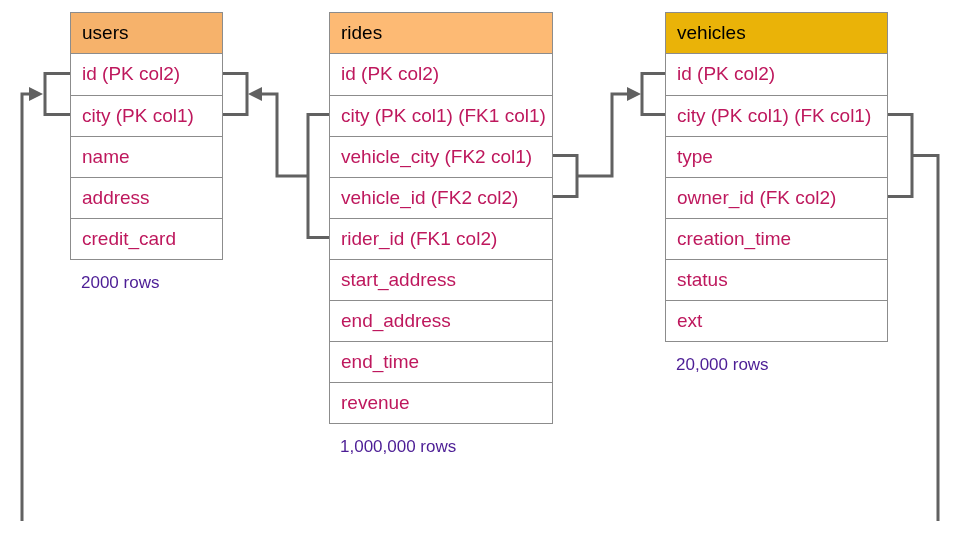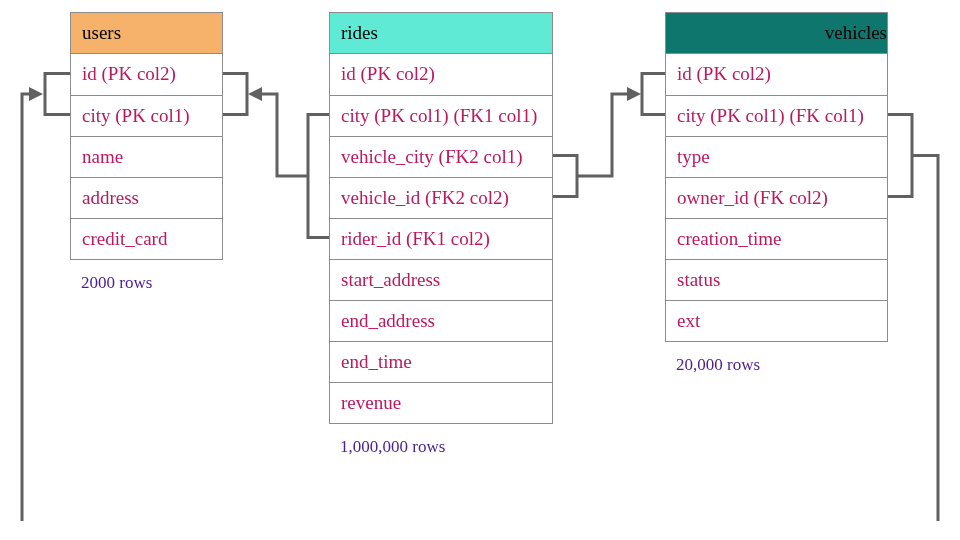"users" .canvas { font-family: Liberation Serif, serif -> none }
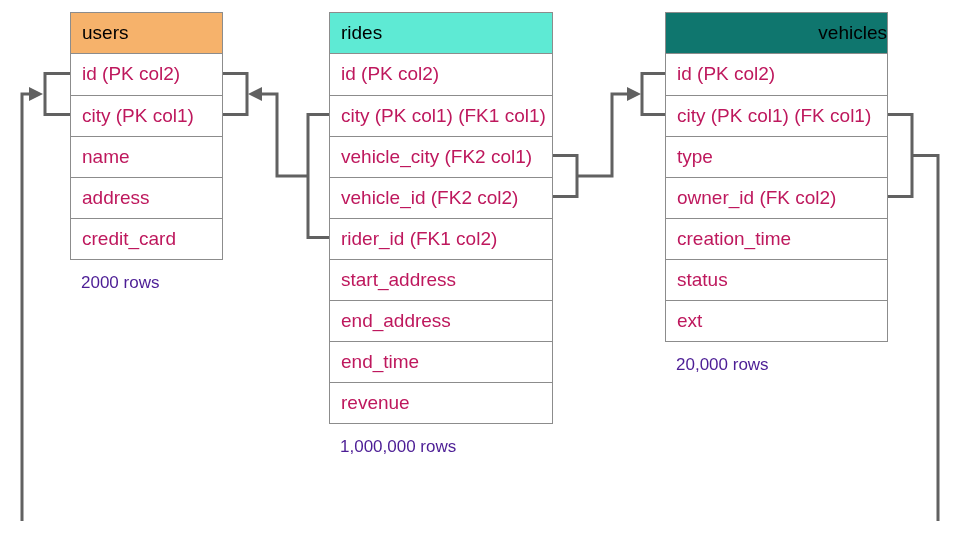"rides" div.thead { background: #5eead4 -> #fdba74 }
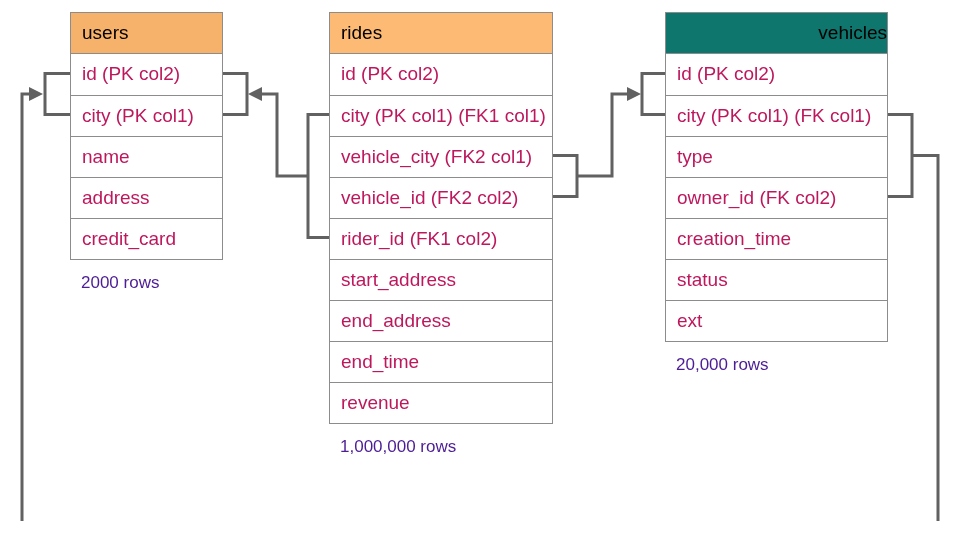"vehicles" div.thead { background: #0f766e -> #eab308; text-align: right -> none }
